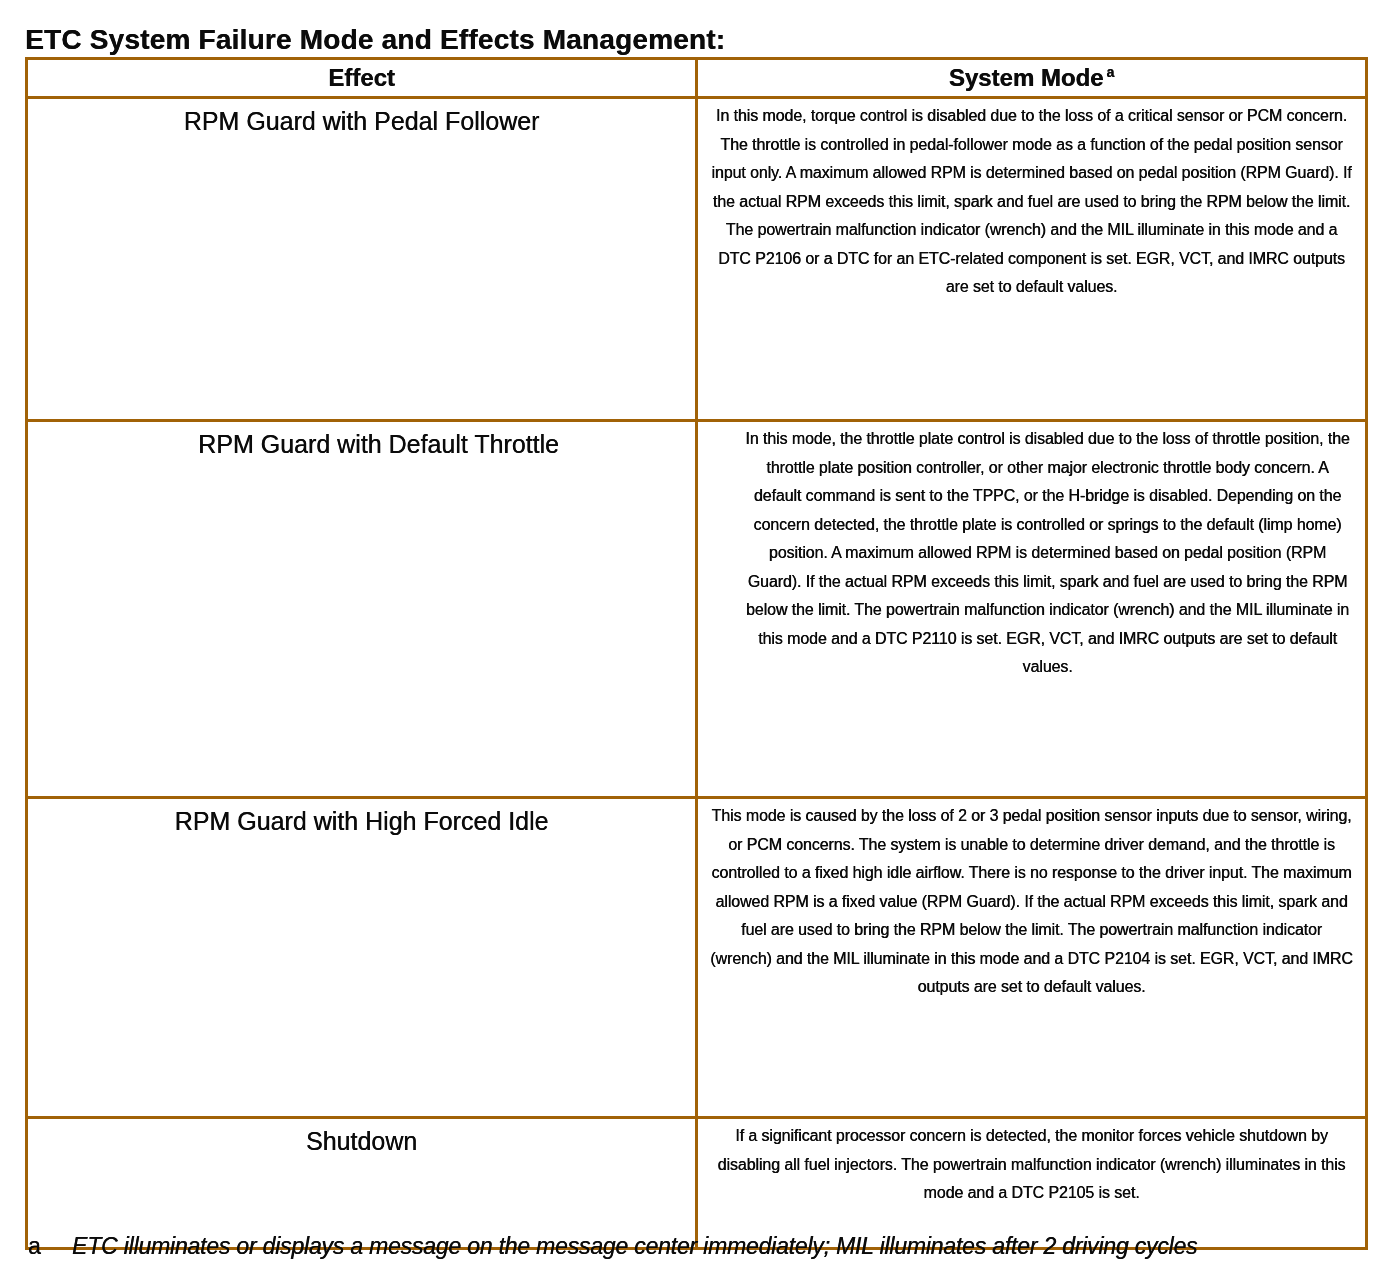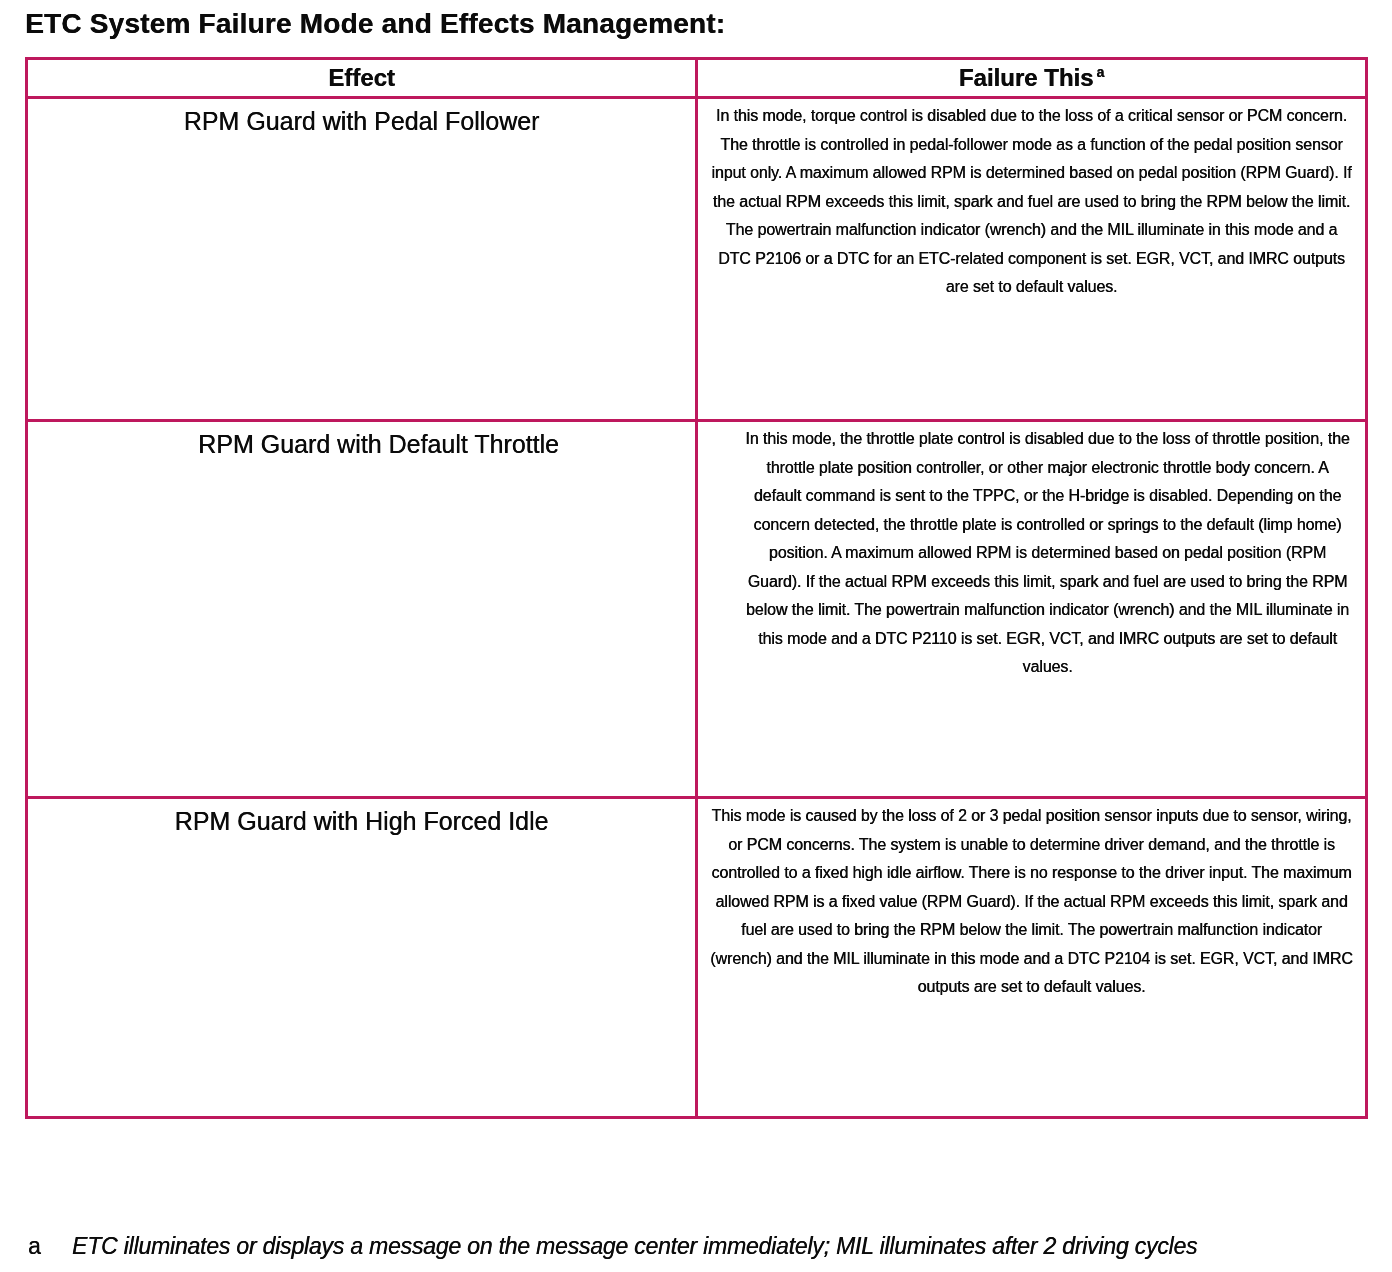"ETC System Failure Mode and" .page-title { top: 8px -> 24px }
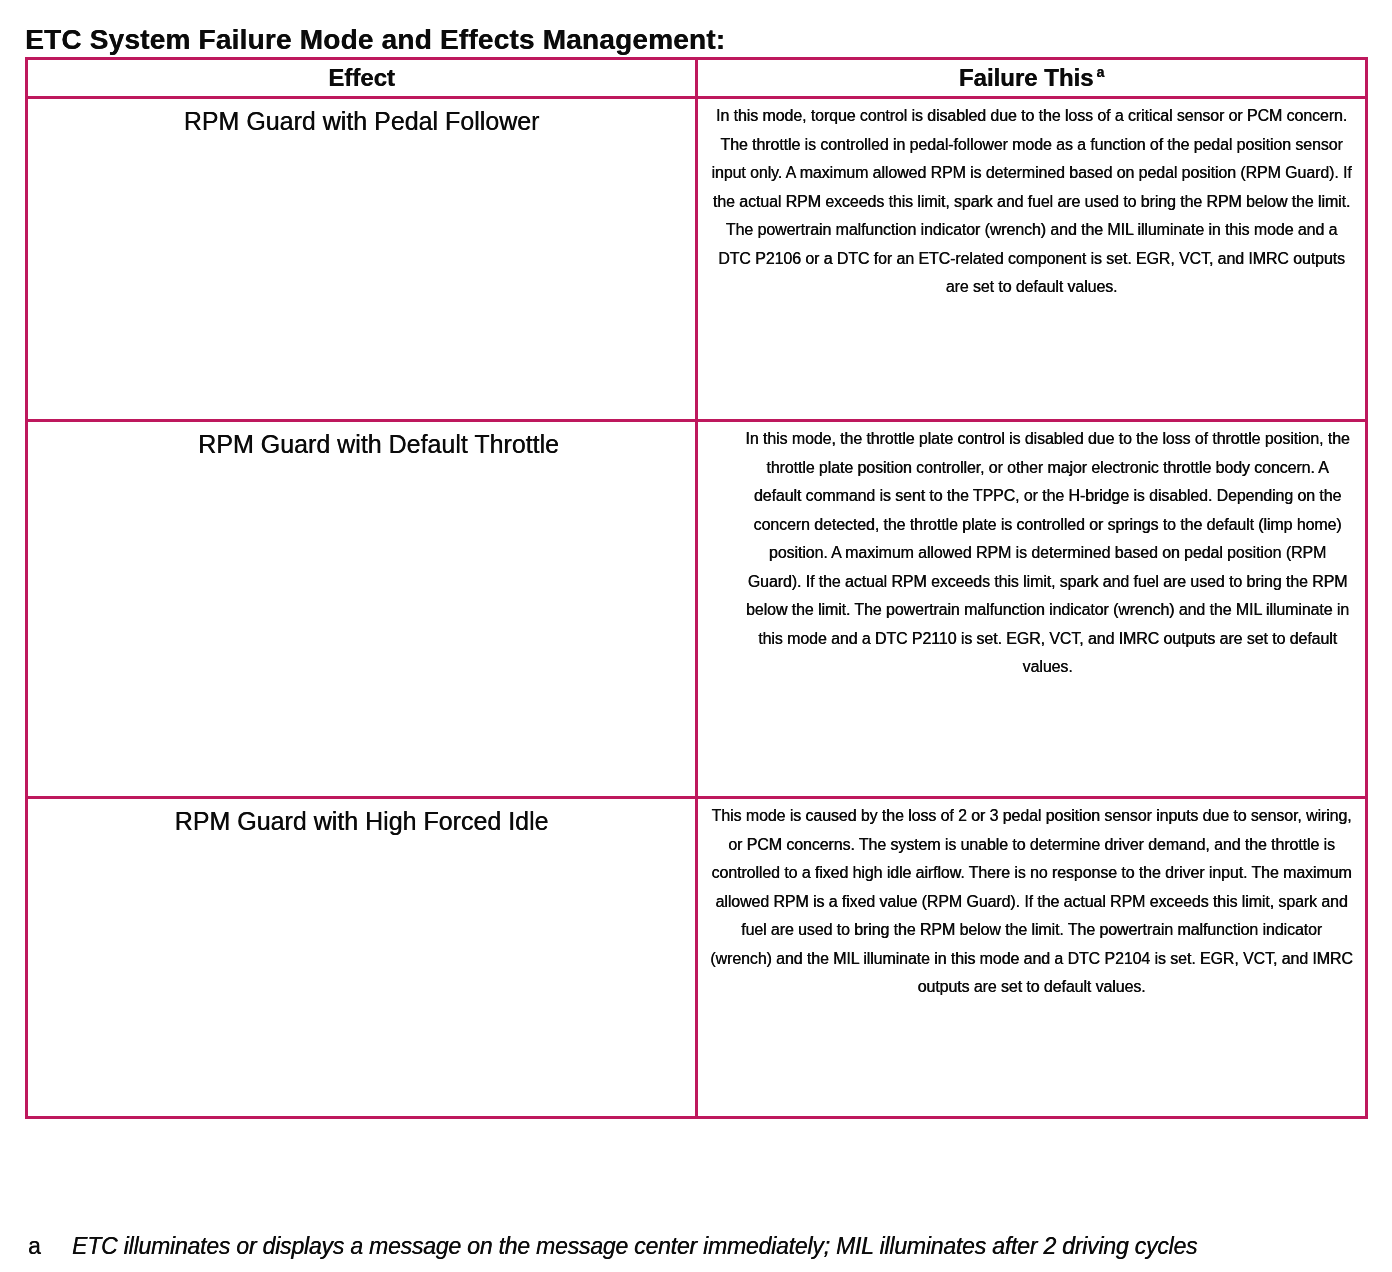"Effect" table.fmea-table th, table.fmea-table td { border: 3px solid #be185d -> 3px solid #a16207 }
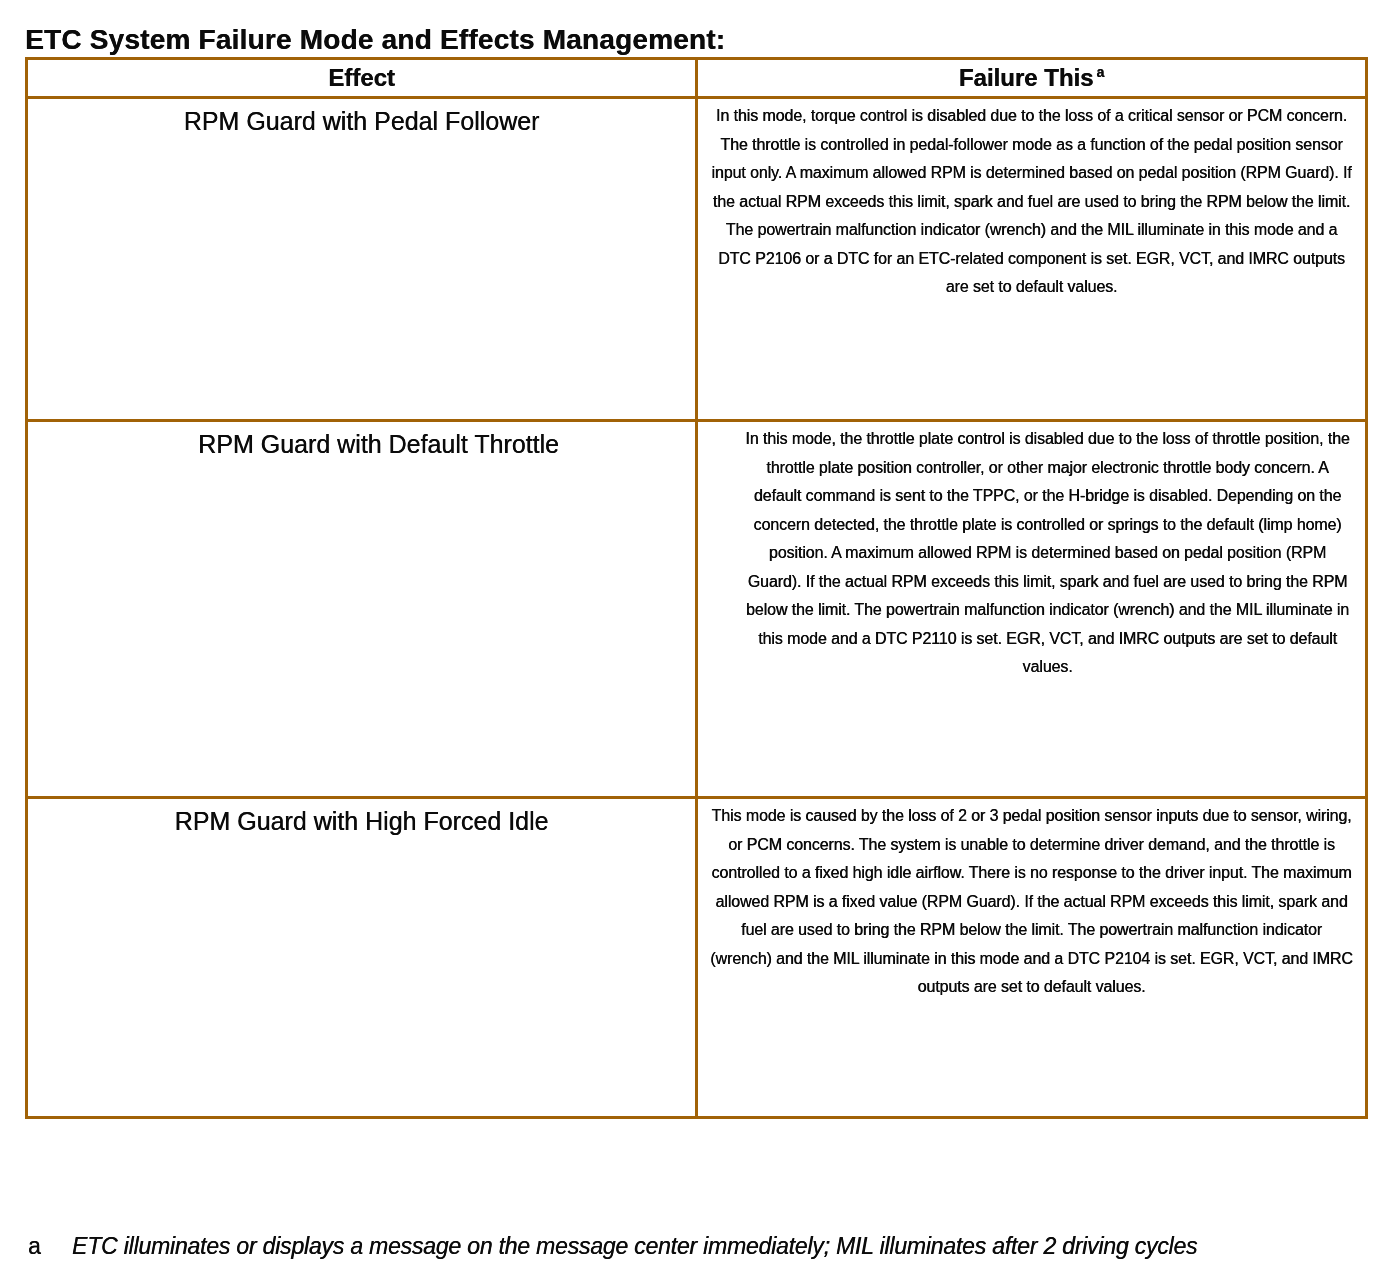"Failure This" span { text: Failure This -> System Mode }
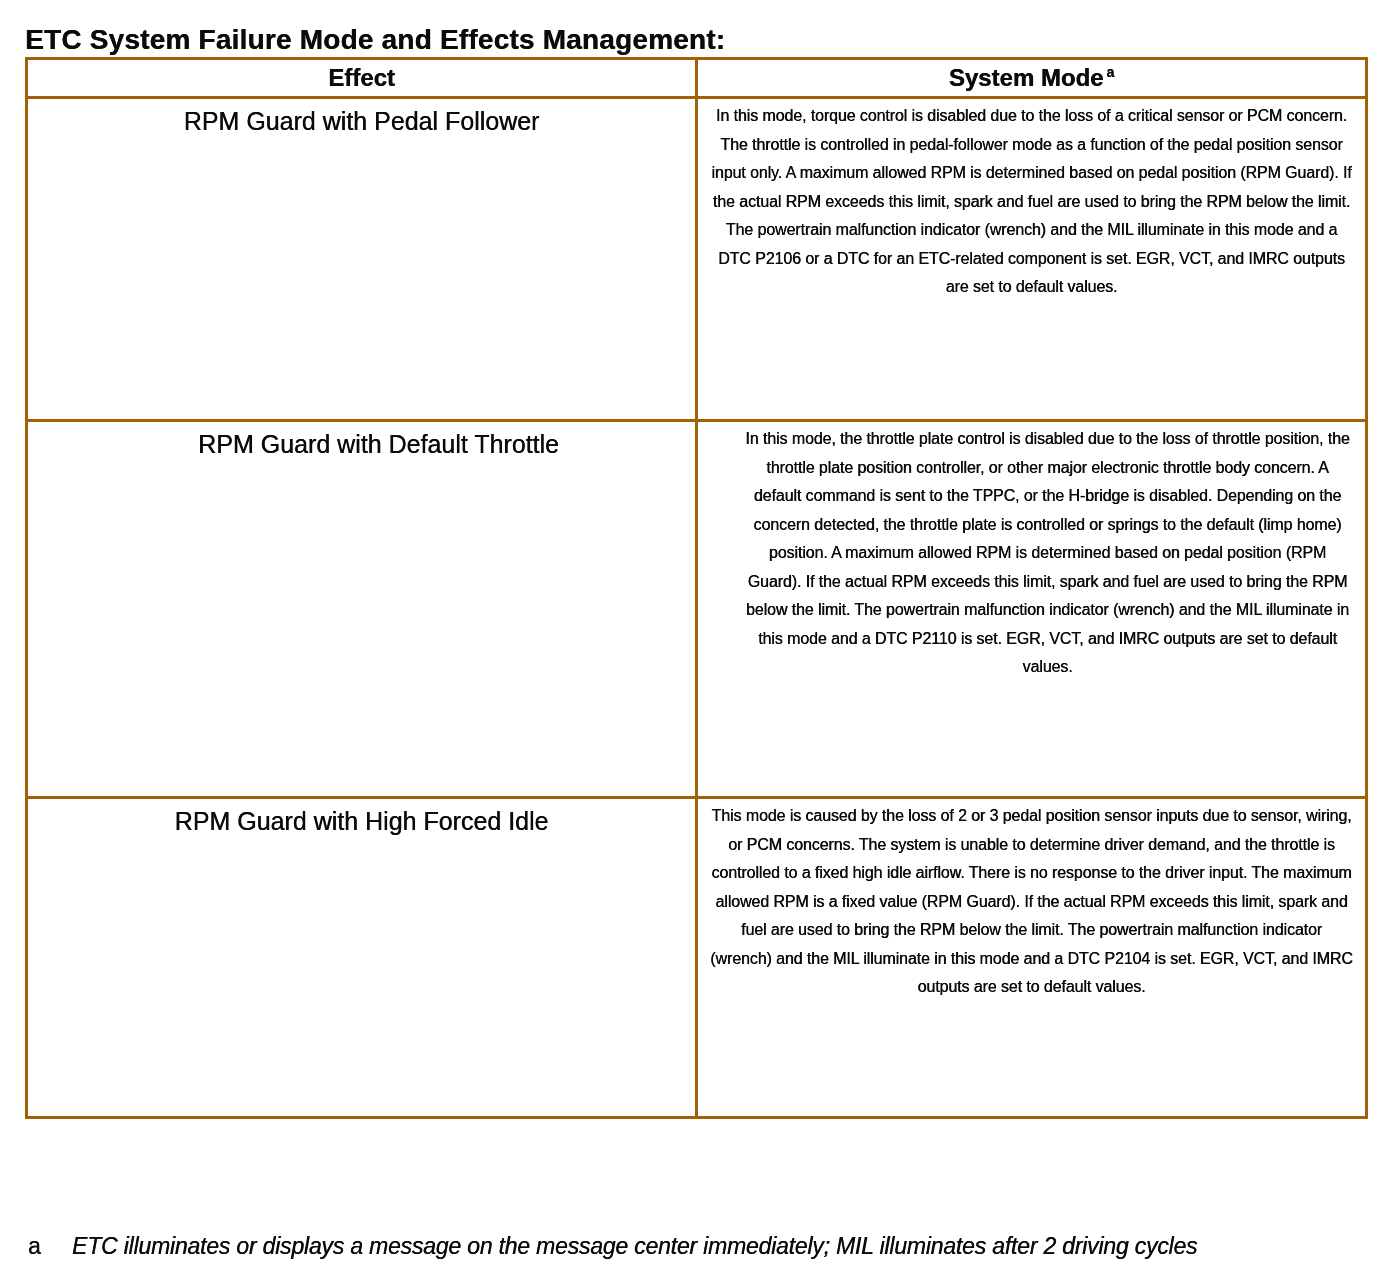"Shutdown" tr.row-3 { html: none -> <tr> <td>Shutdown</td> <td>If a significant processor concern is detected, the monitor forces vehicle shutdown by disabling all fuel injectors. The powertrain malfunction indicator (wrench) illuminates in this mode and a DTC P2105 is set.</td> </tr> }
